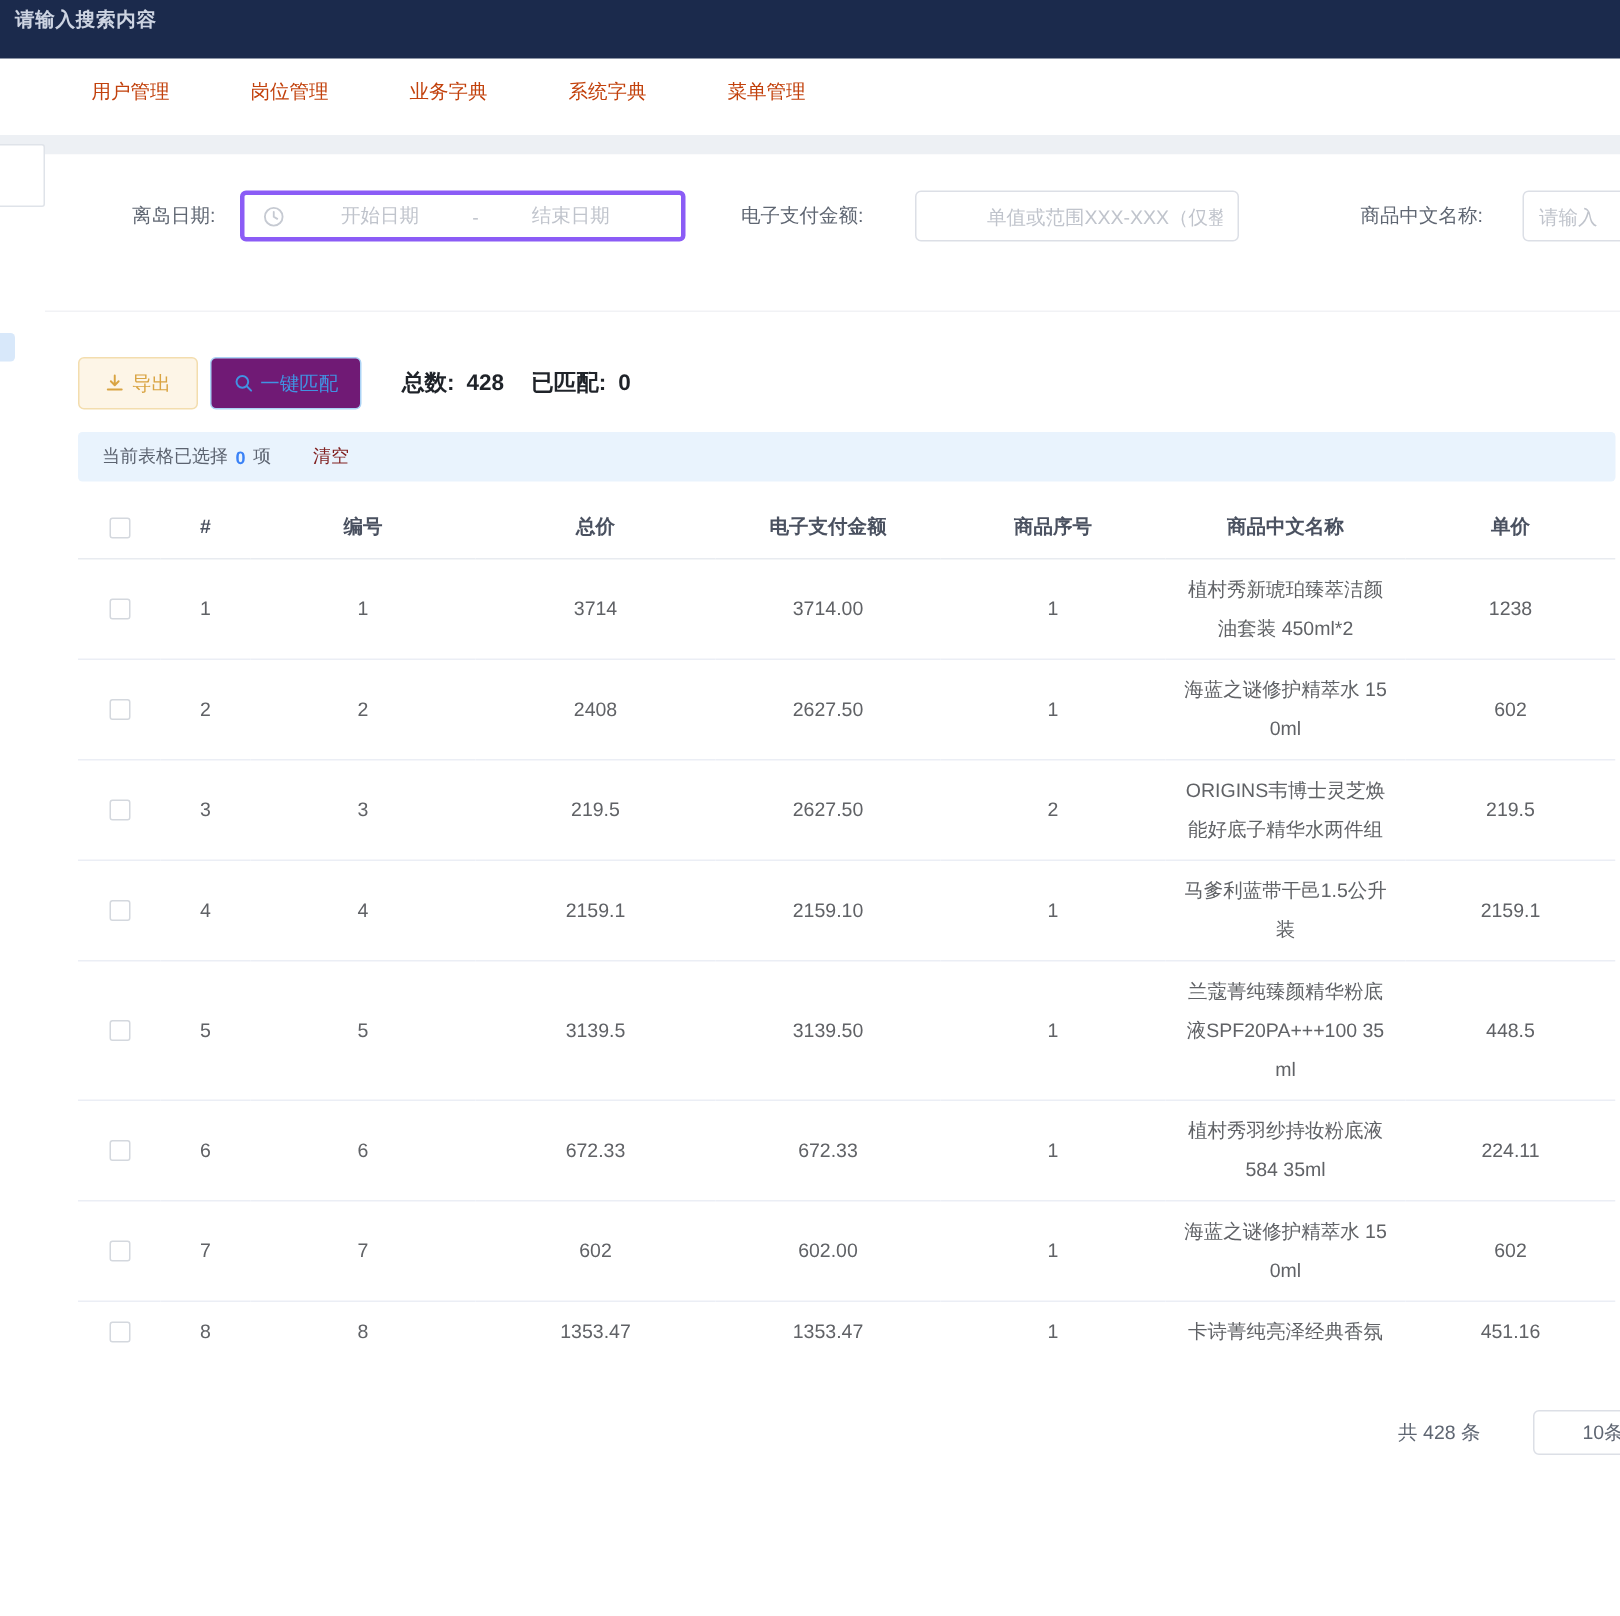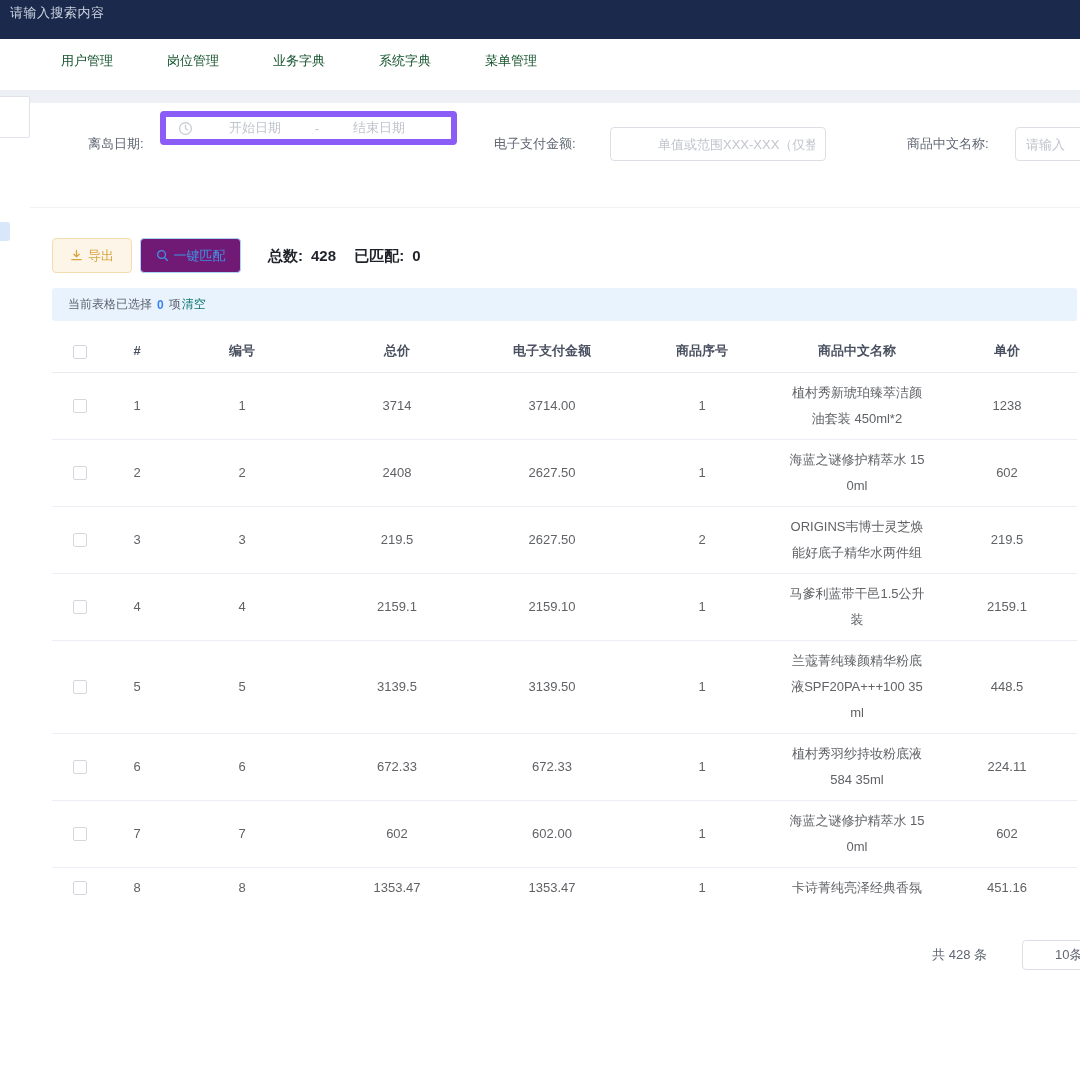"请输入搜索内容" .topbar { font-weight: none -> bold }
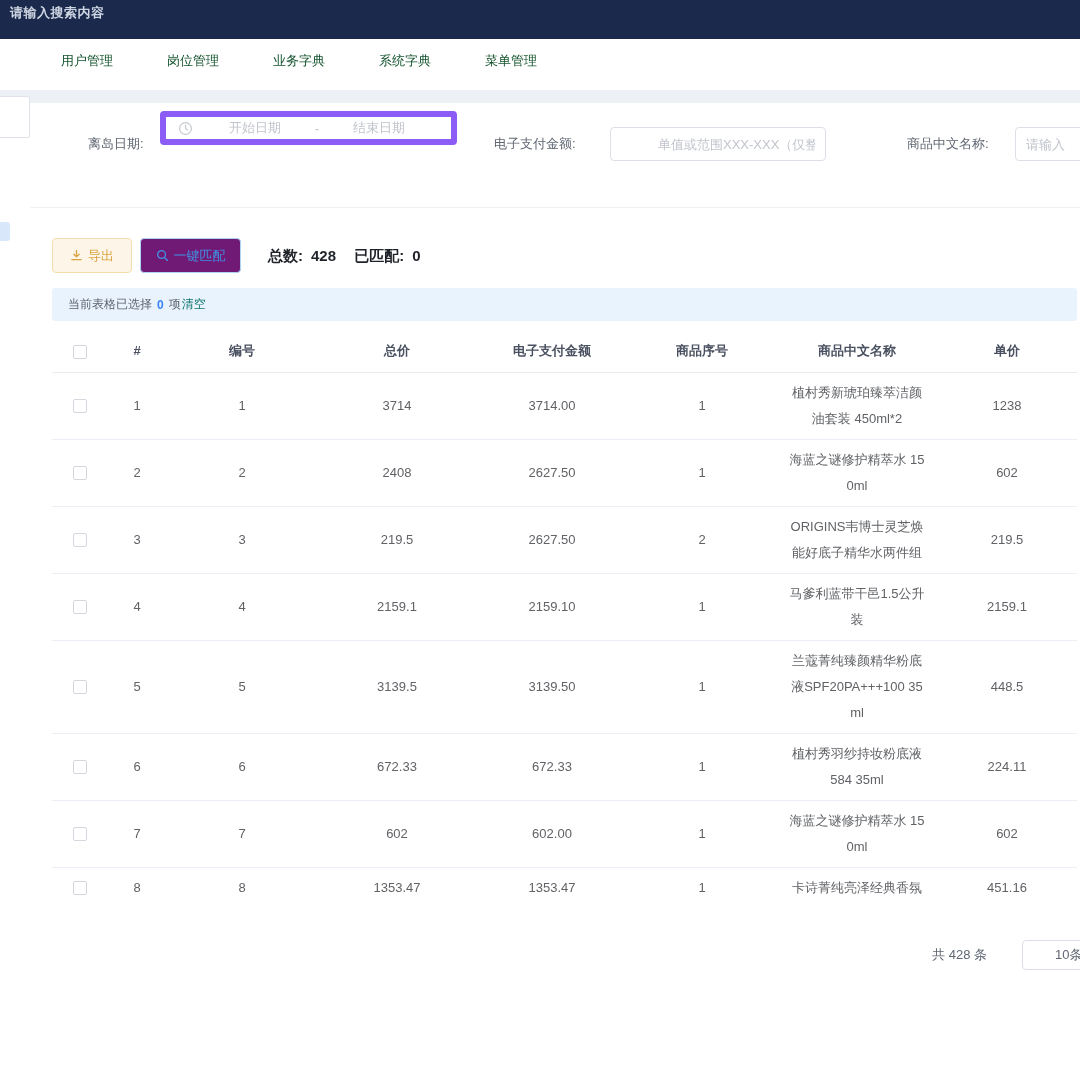"用户管理" .tab { color: #14532d -> #c2410c }
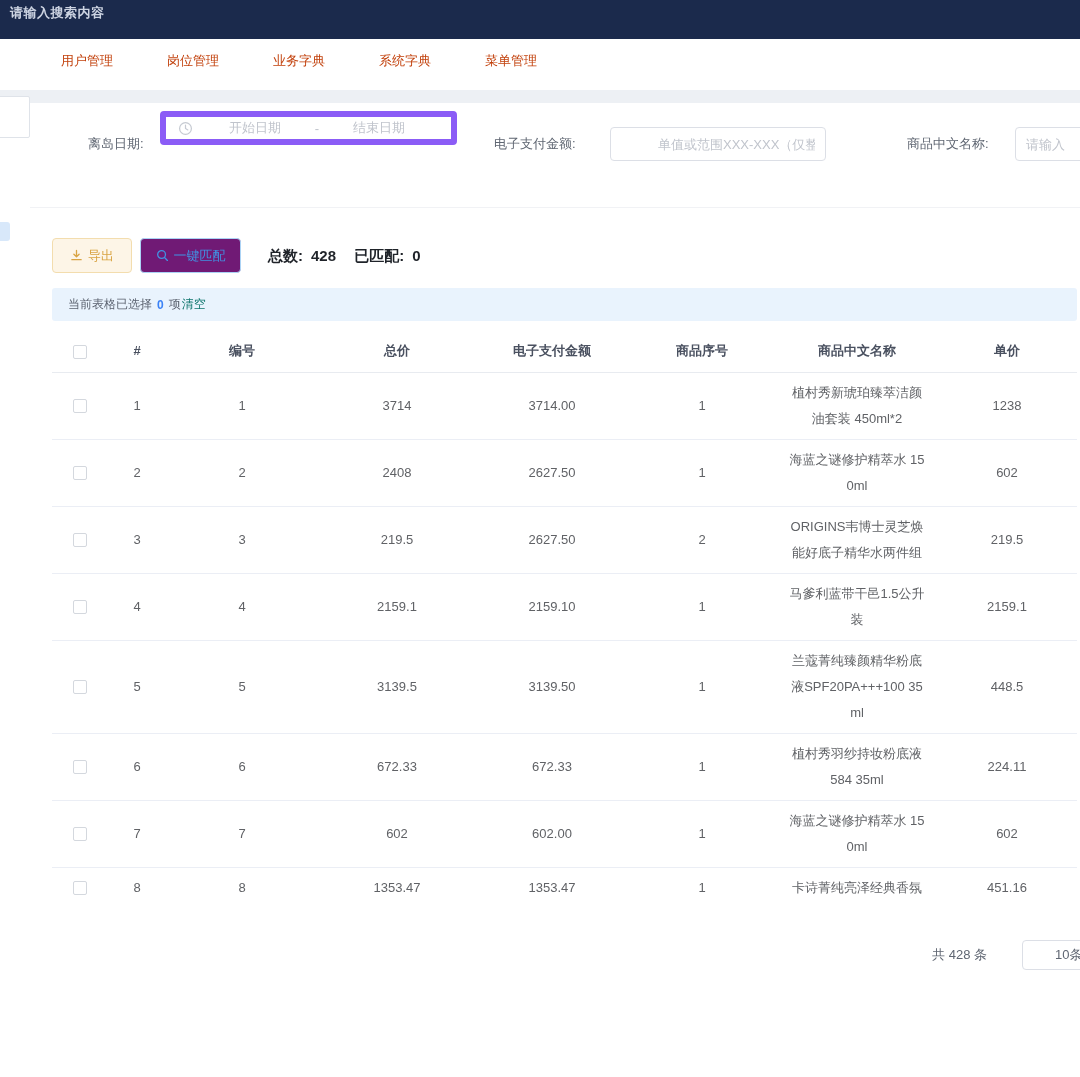"开始日期" .daterange { border: 6px solid #8b5cf6 -> 3px solid #8b5cf6; top: 8px -> 24px }
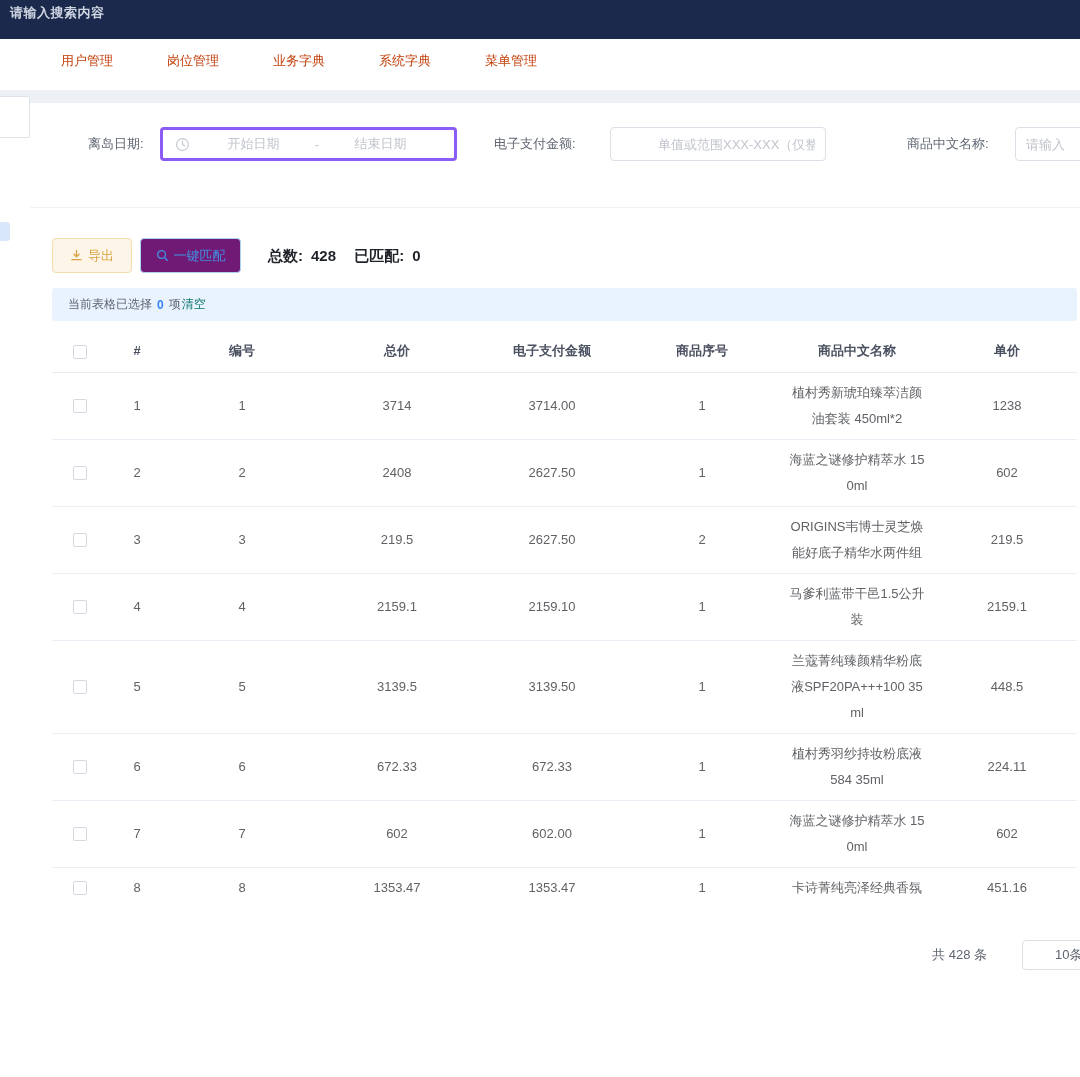"清空" .selbar .clear { color: #0f766e -> #7f1d1d; margin-left: 1px -> 28px }
